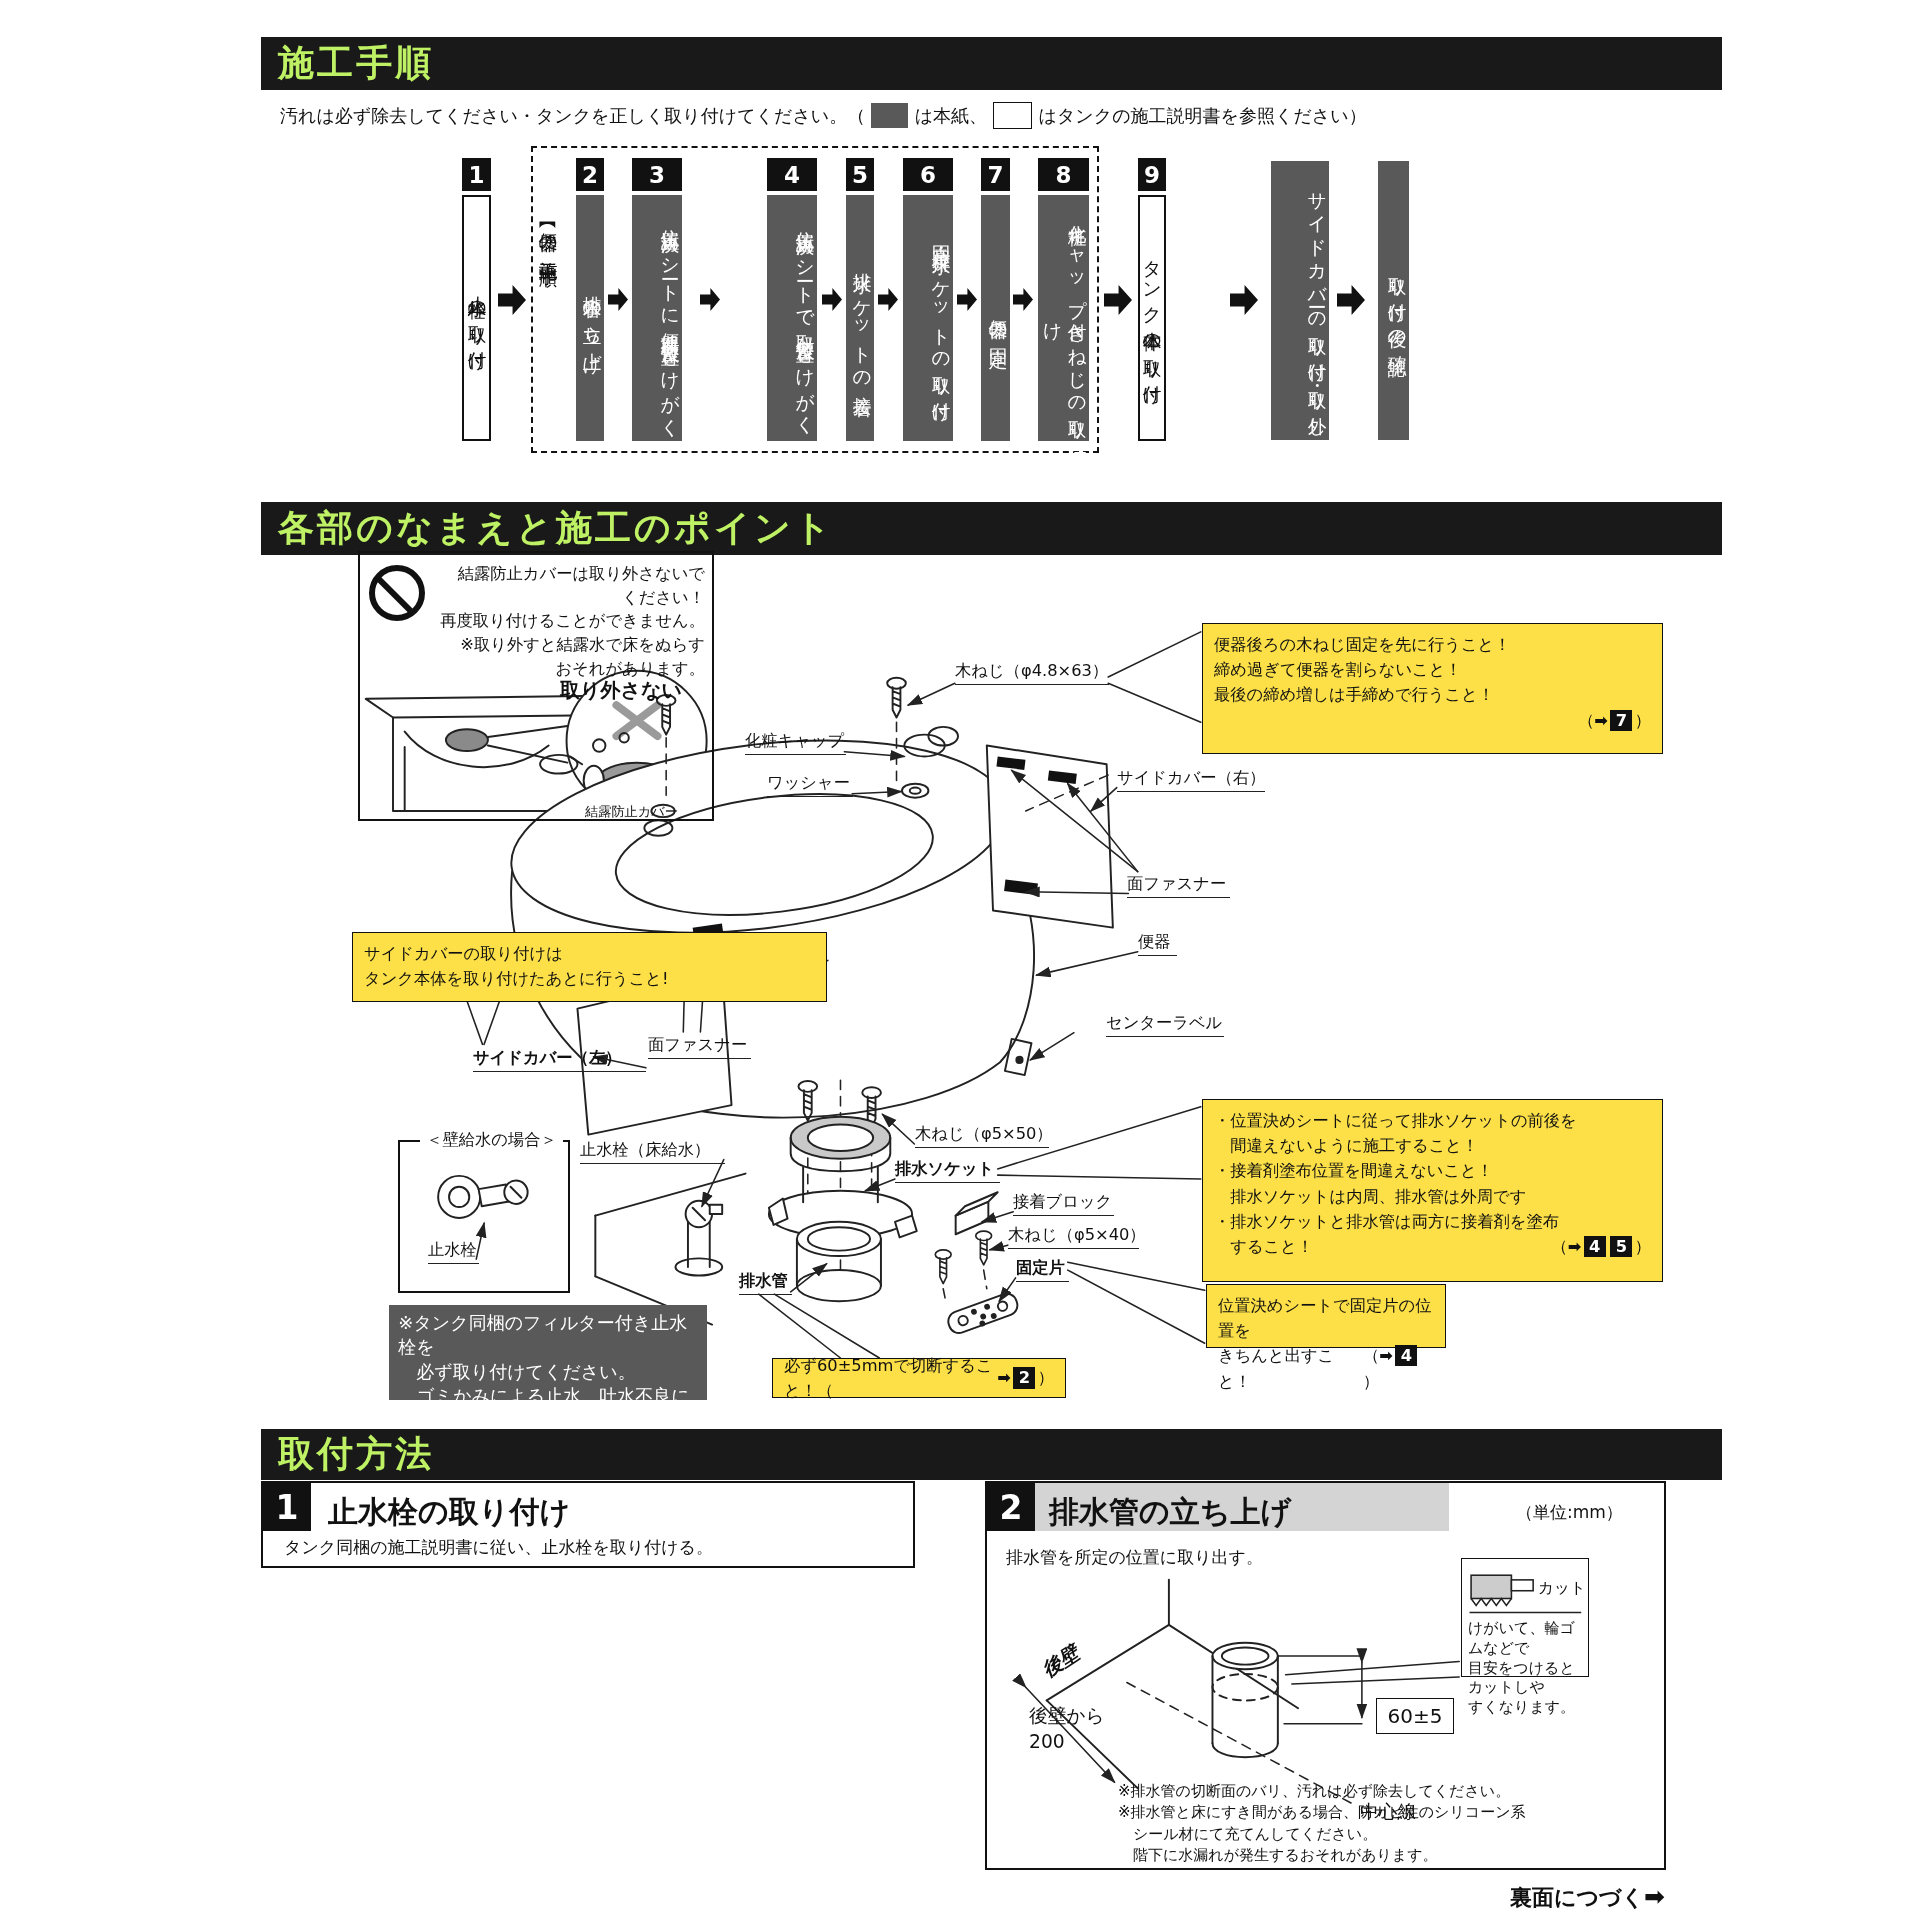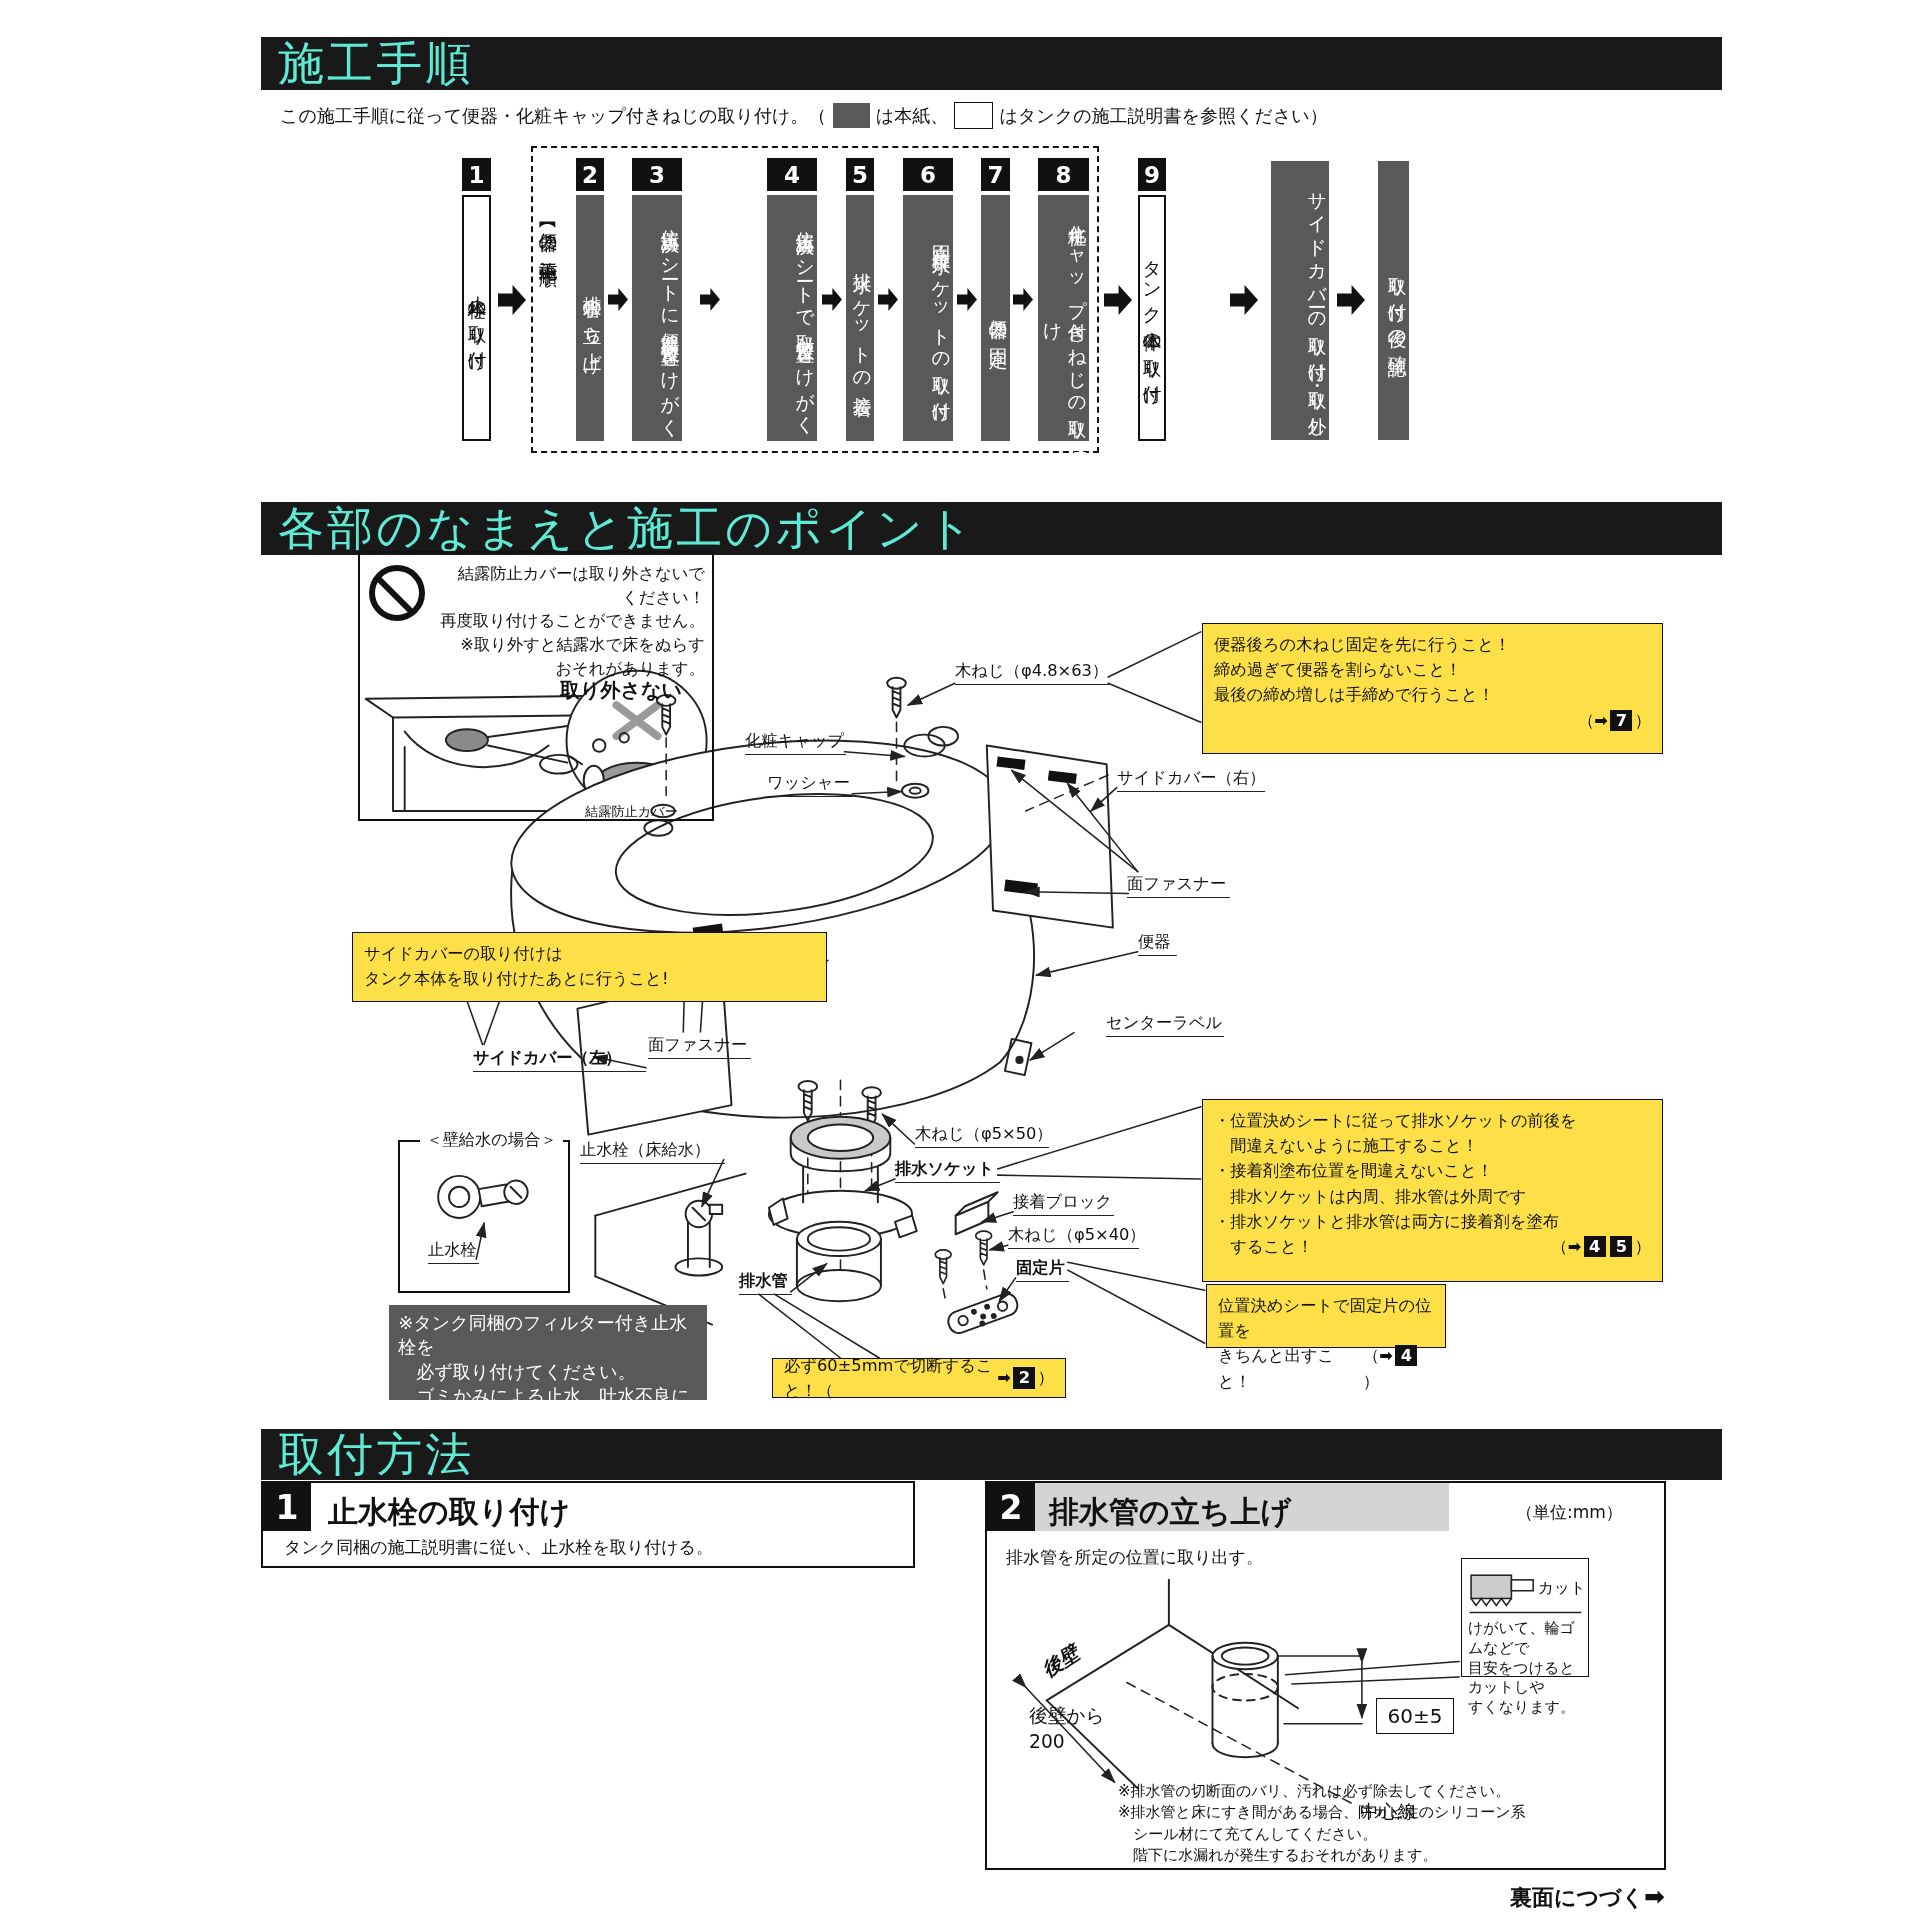"施工手順" .hdrbar { color: #5eead4 -> #bef264; font-size: 46px -> 36px; font-weight: normal -> bold }
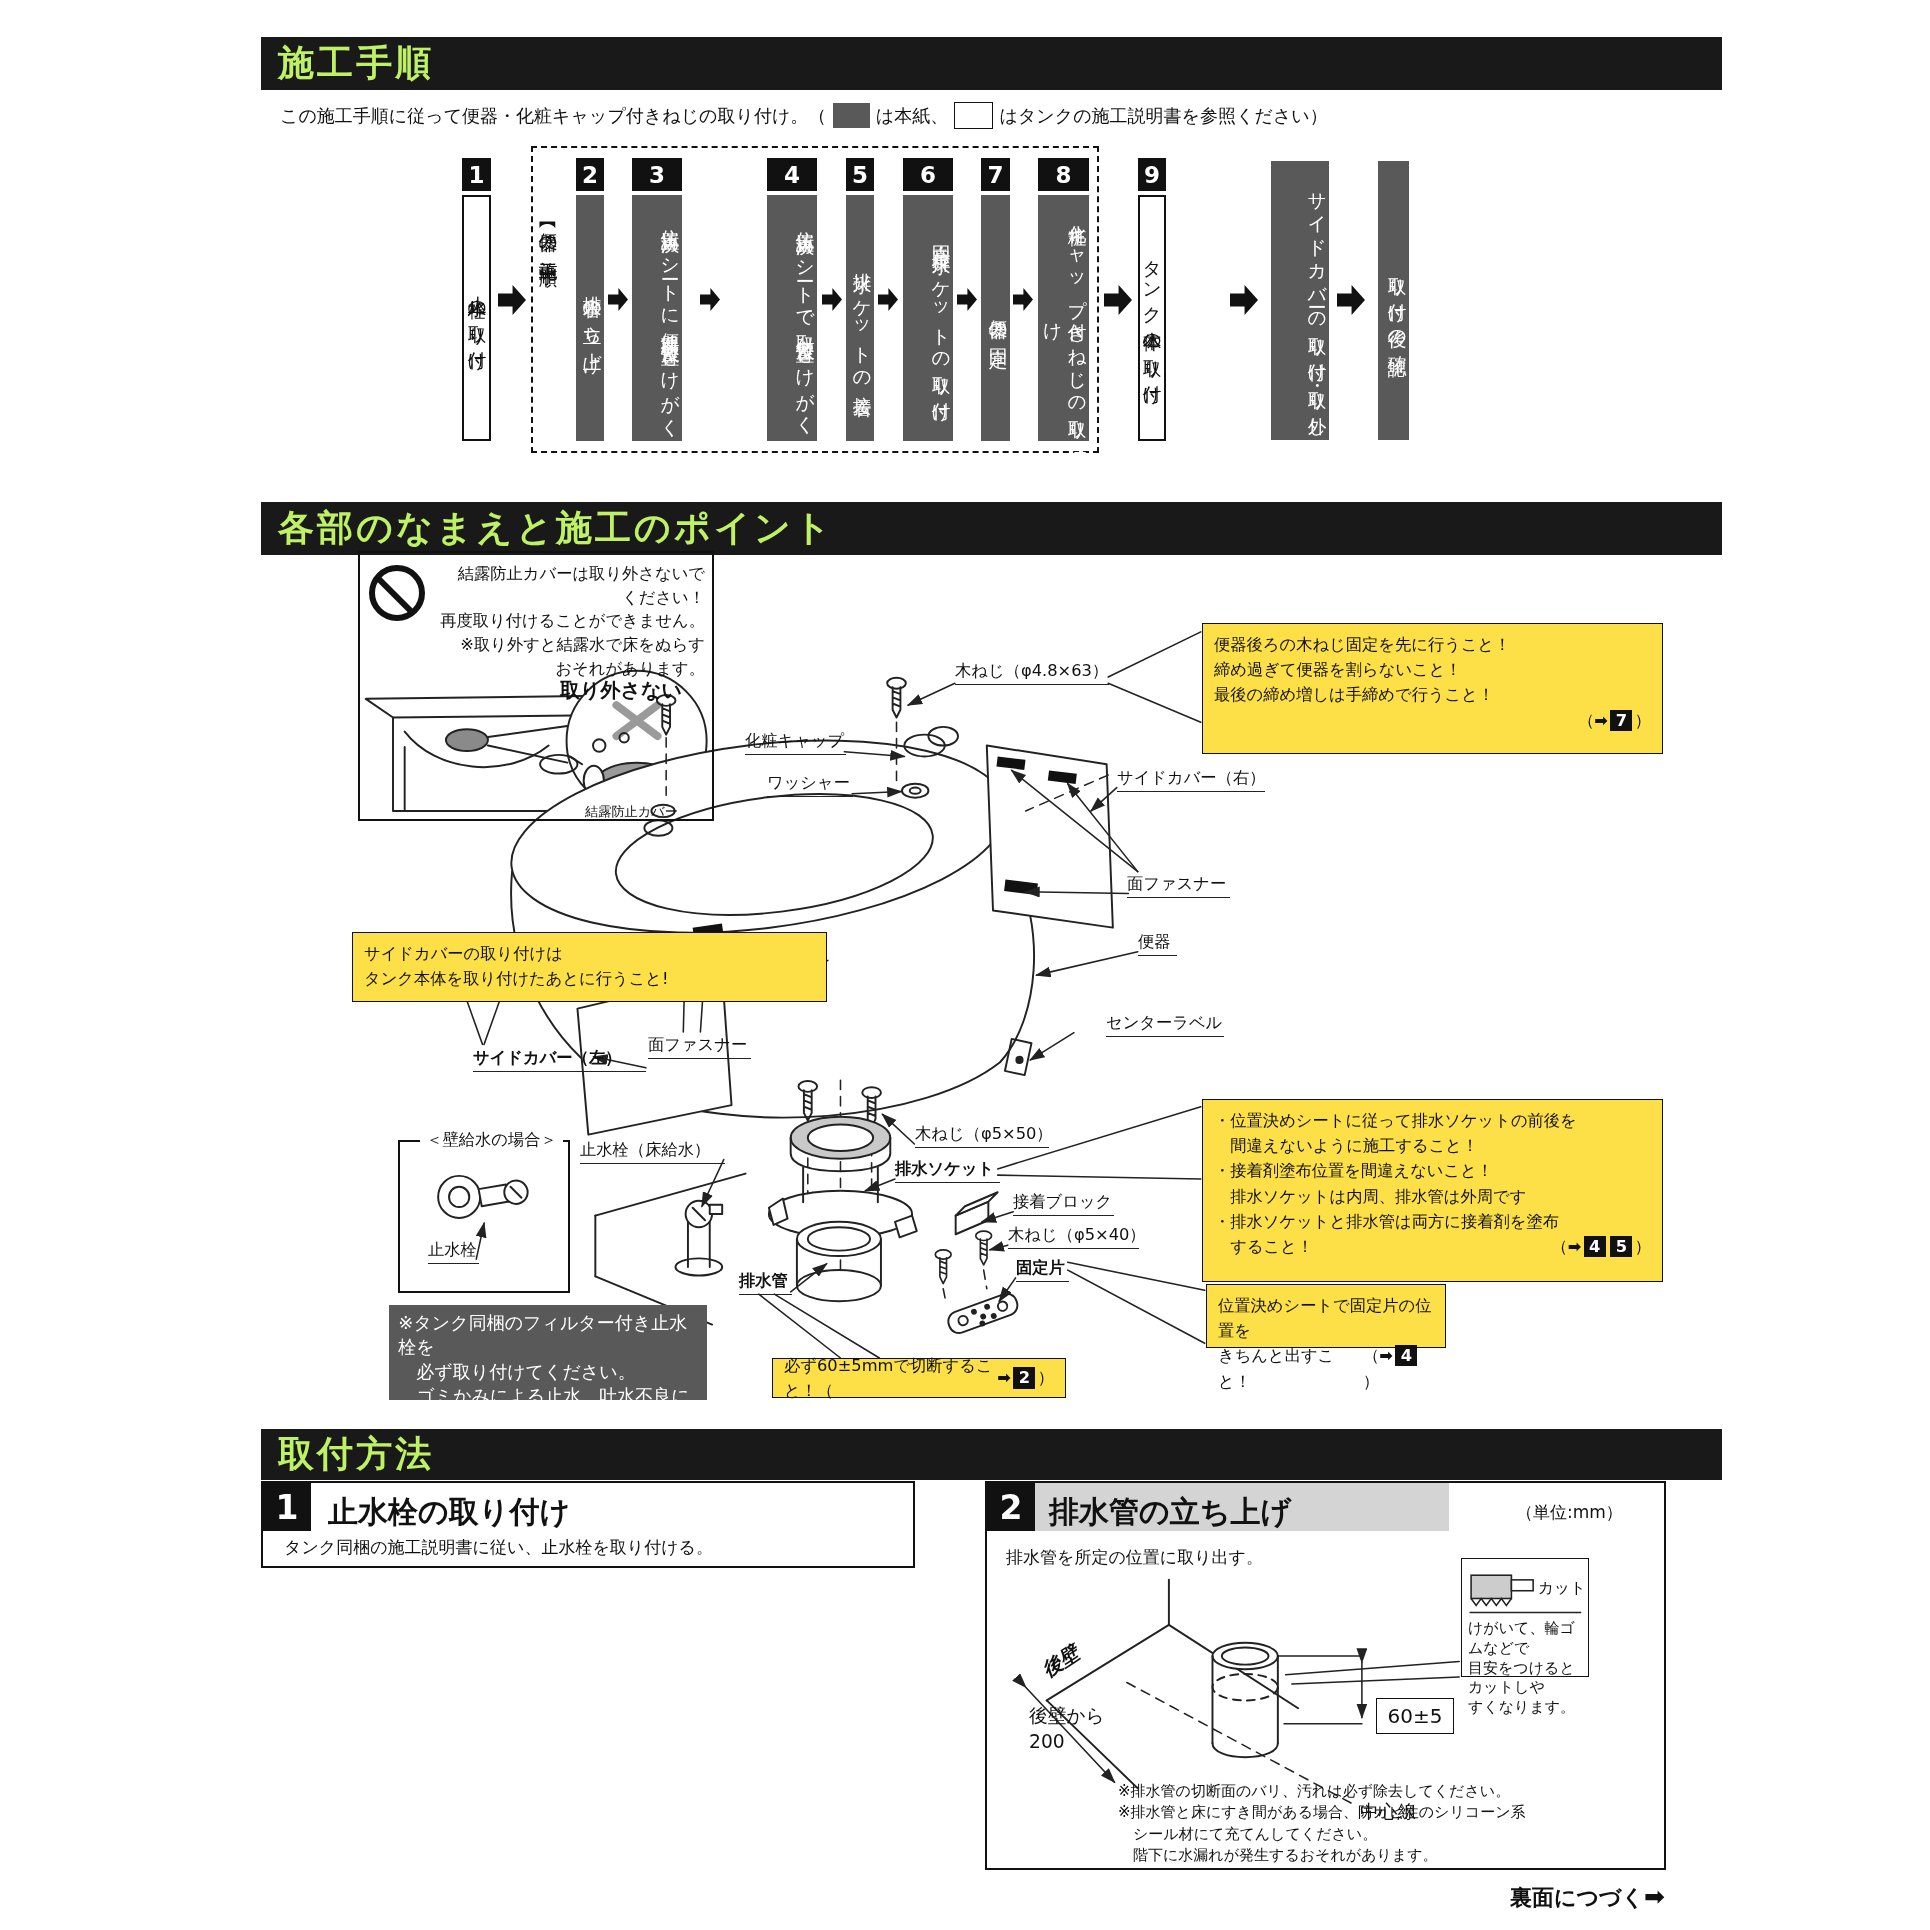"この施工手順に従って便器・化粧キャップ付きねじの取り付け。（" span { text: この施工手順に従って便器・化粧キャップ付きねじの取り付け -> 汚れは必ず除去してください・タンクを正しく取り付けてください }
